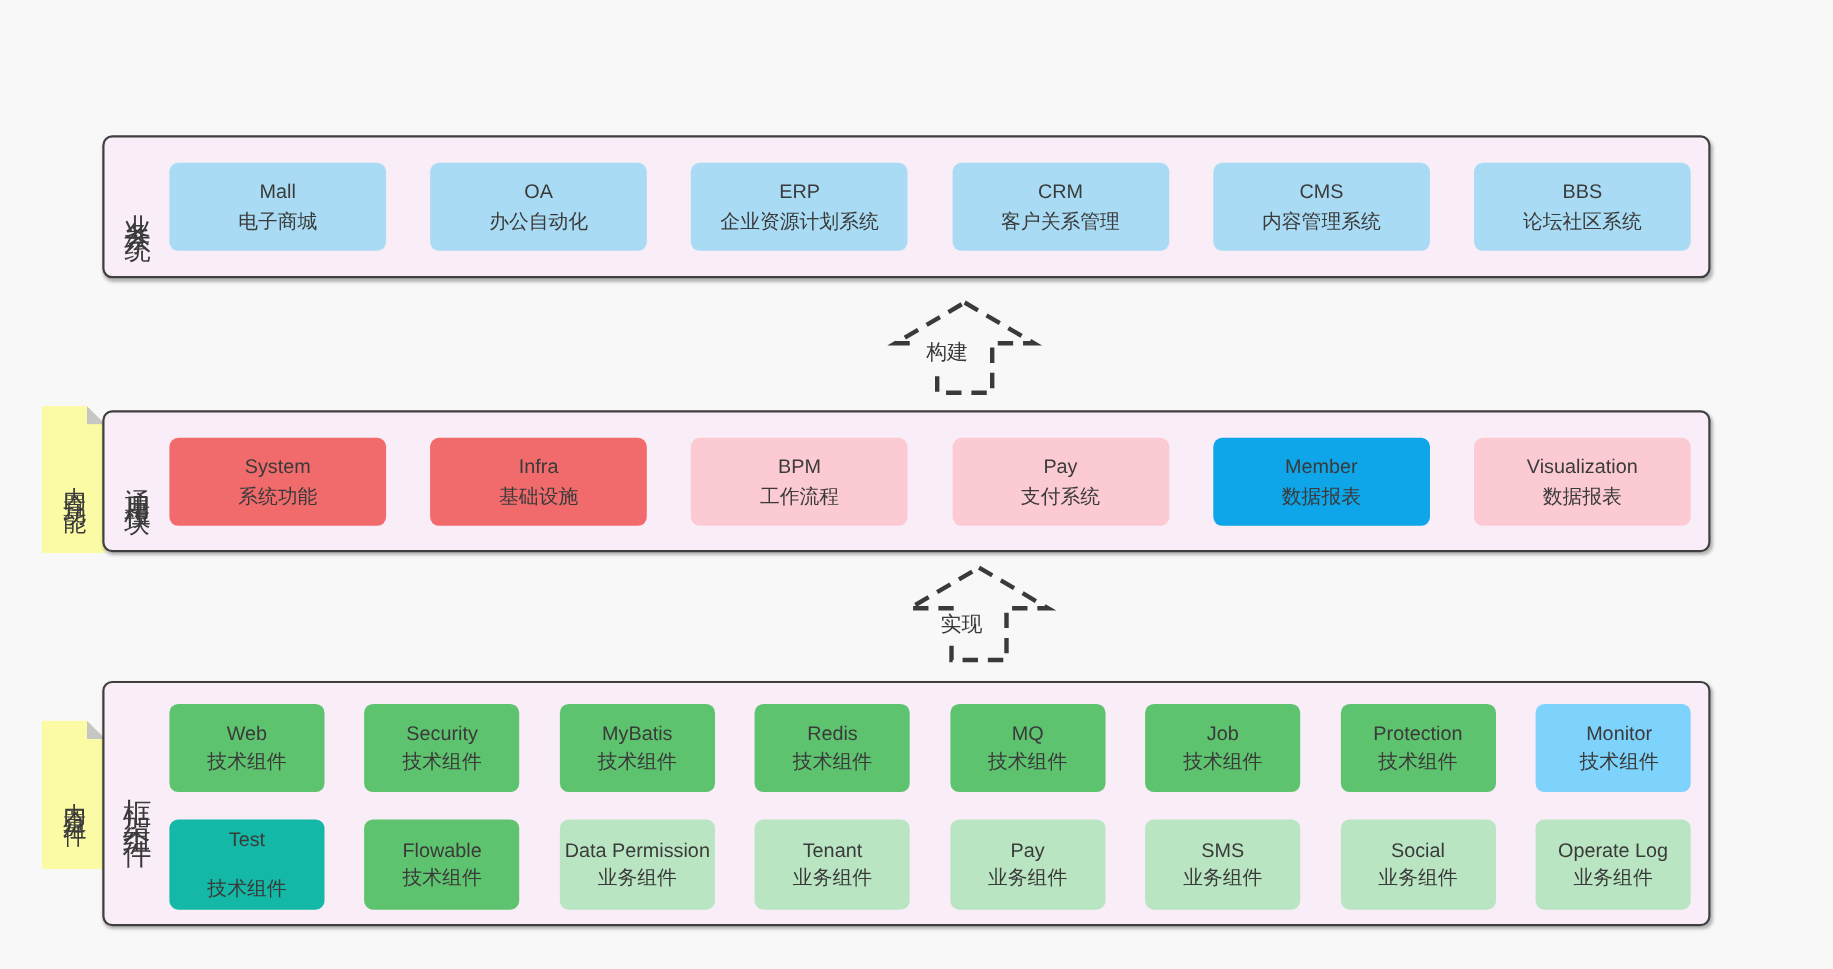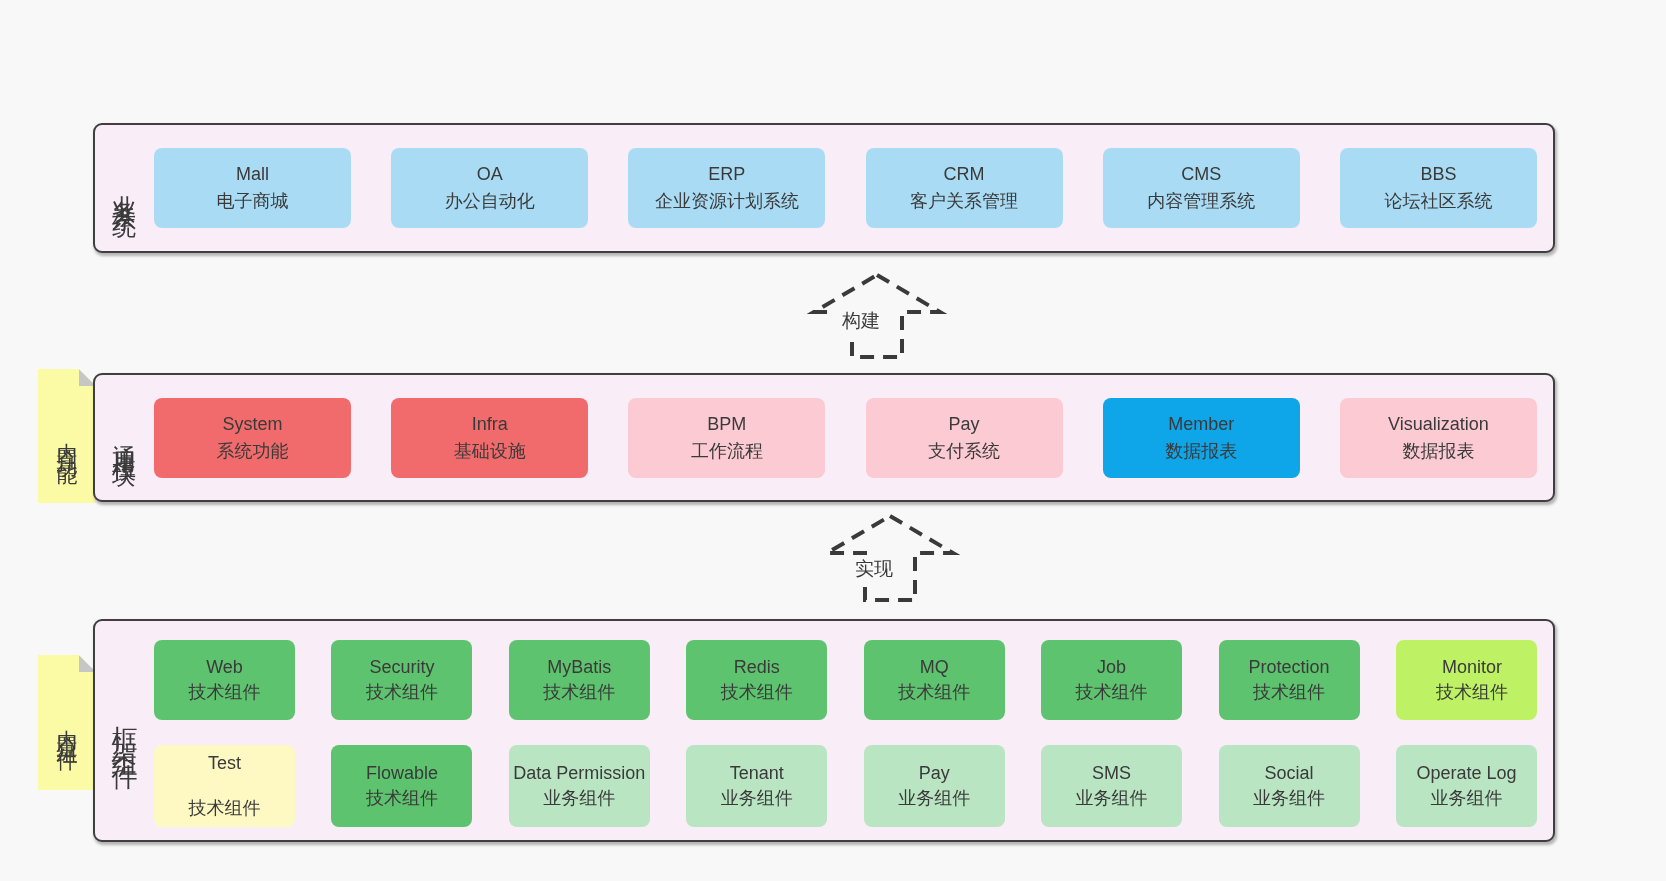"Monitor" div.box { background: #bef264 -> #7dd3fc }
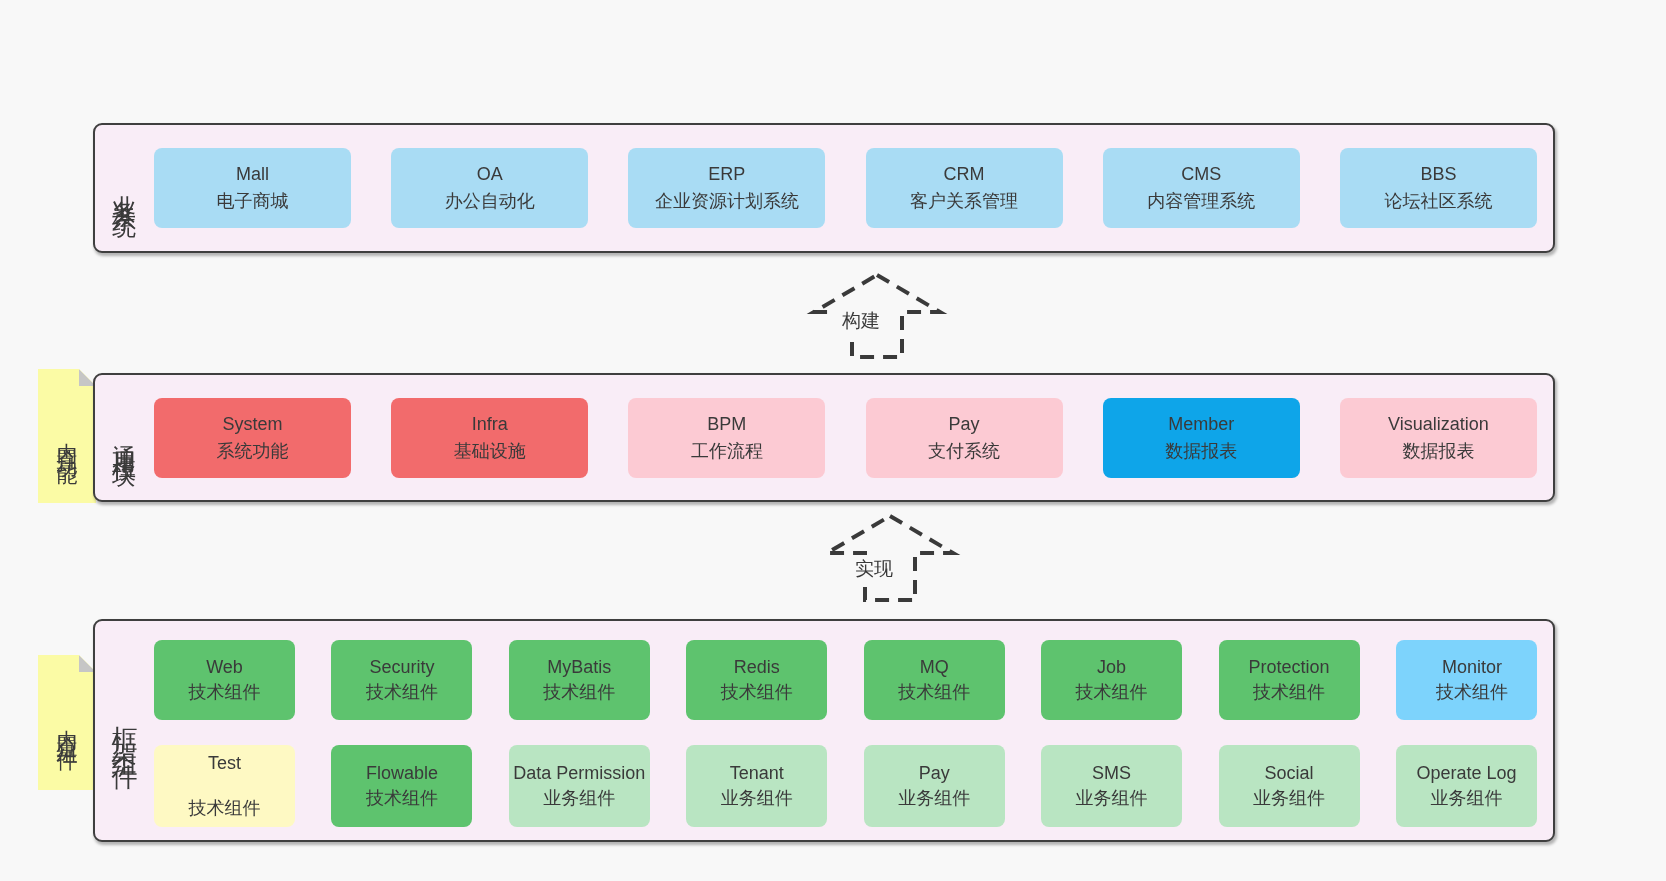"Test" div.box { background: #fef9c3 -> #14b8a6 }
